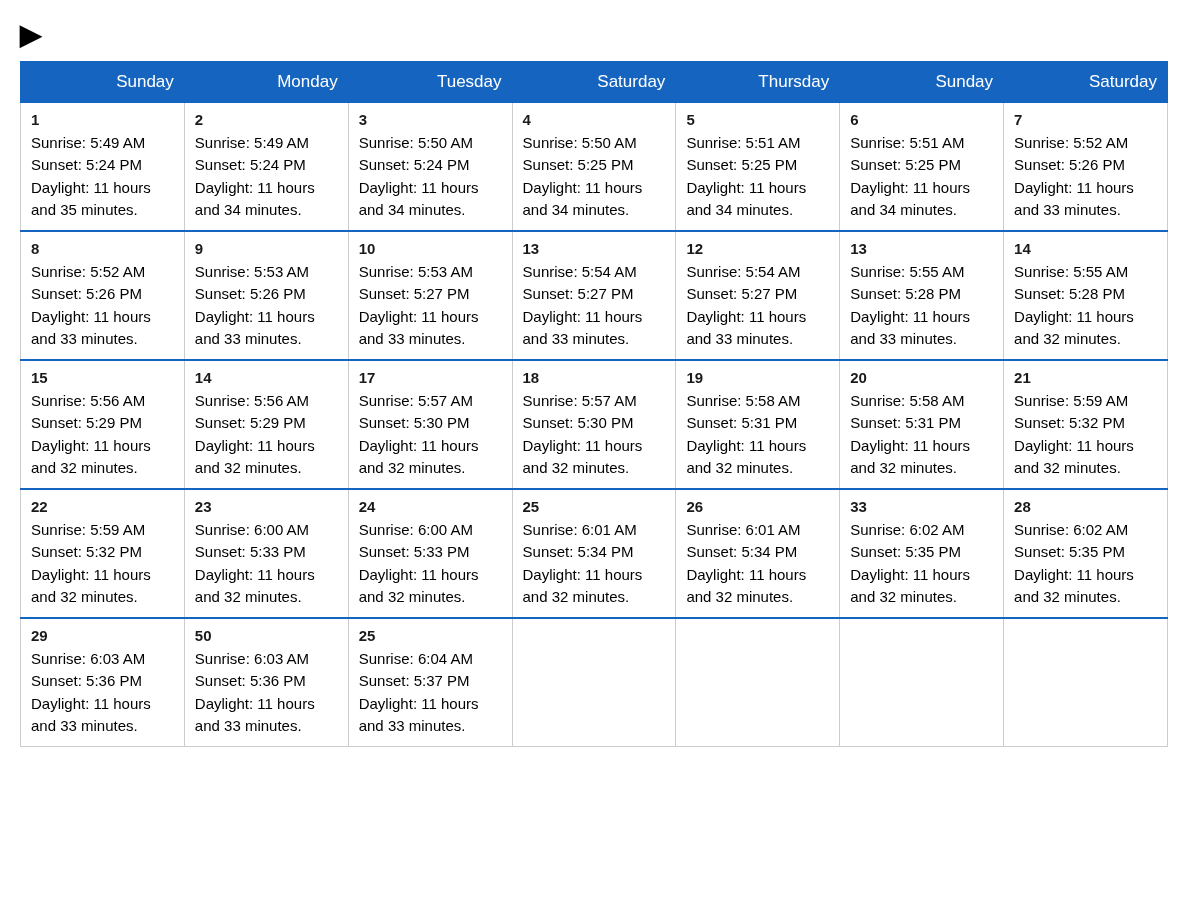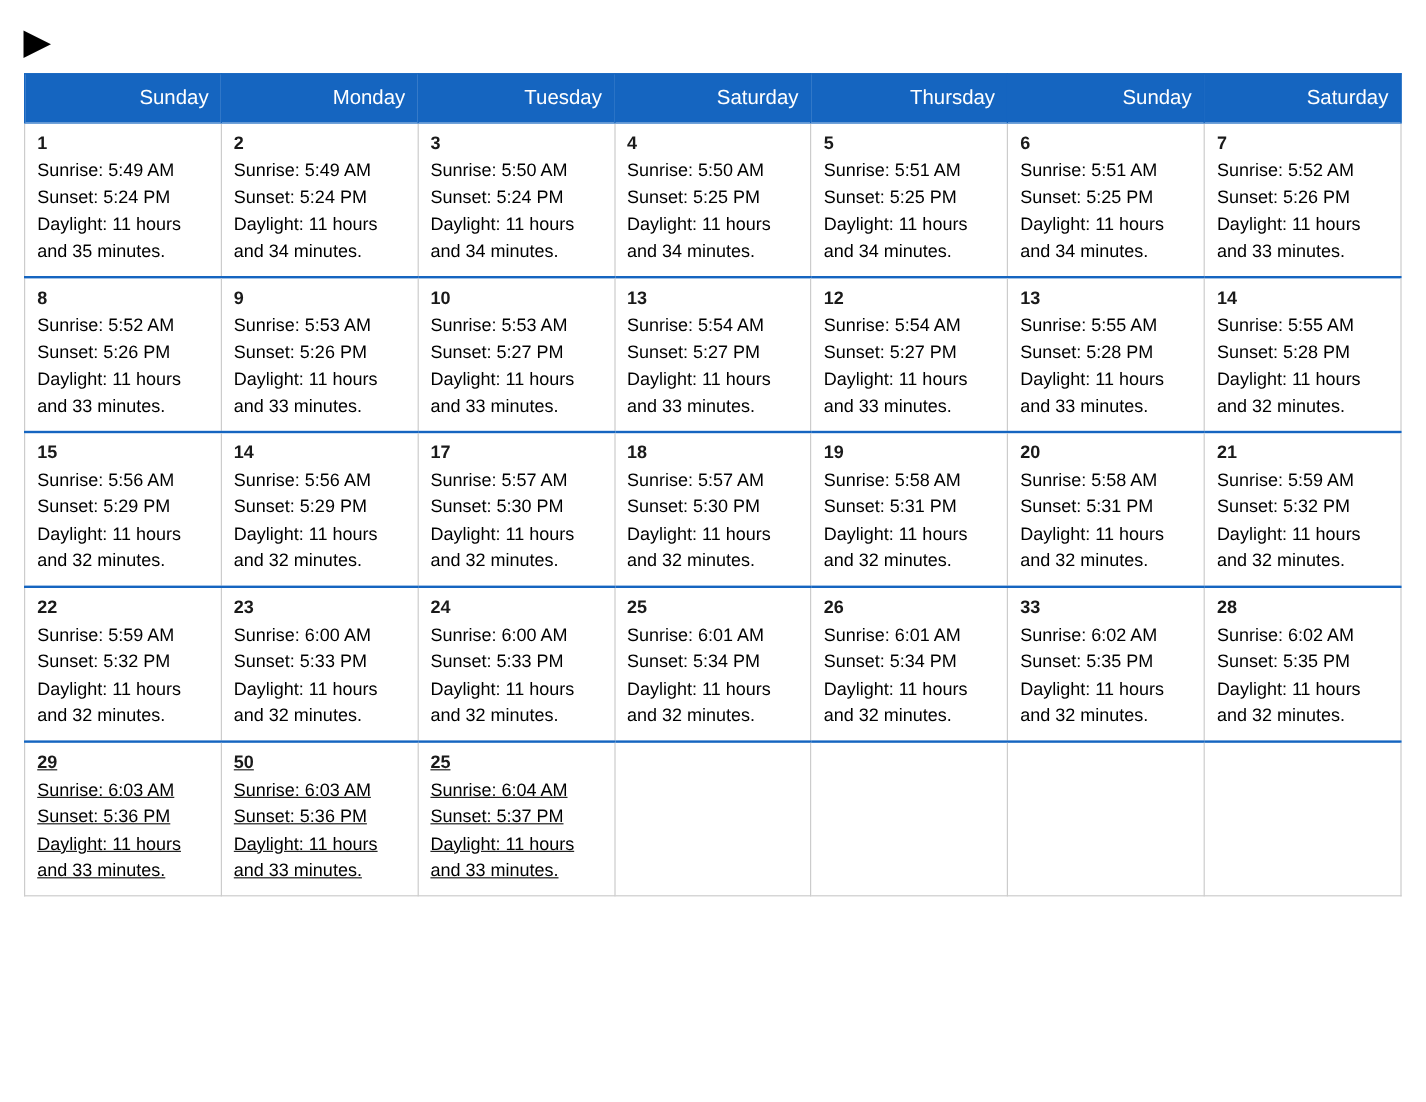"29" .calendar tbody tr:last-child td { text-decoration: underline -> none }
